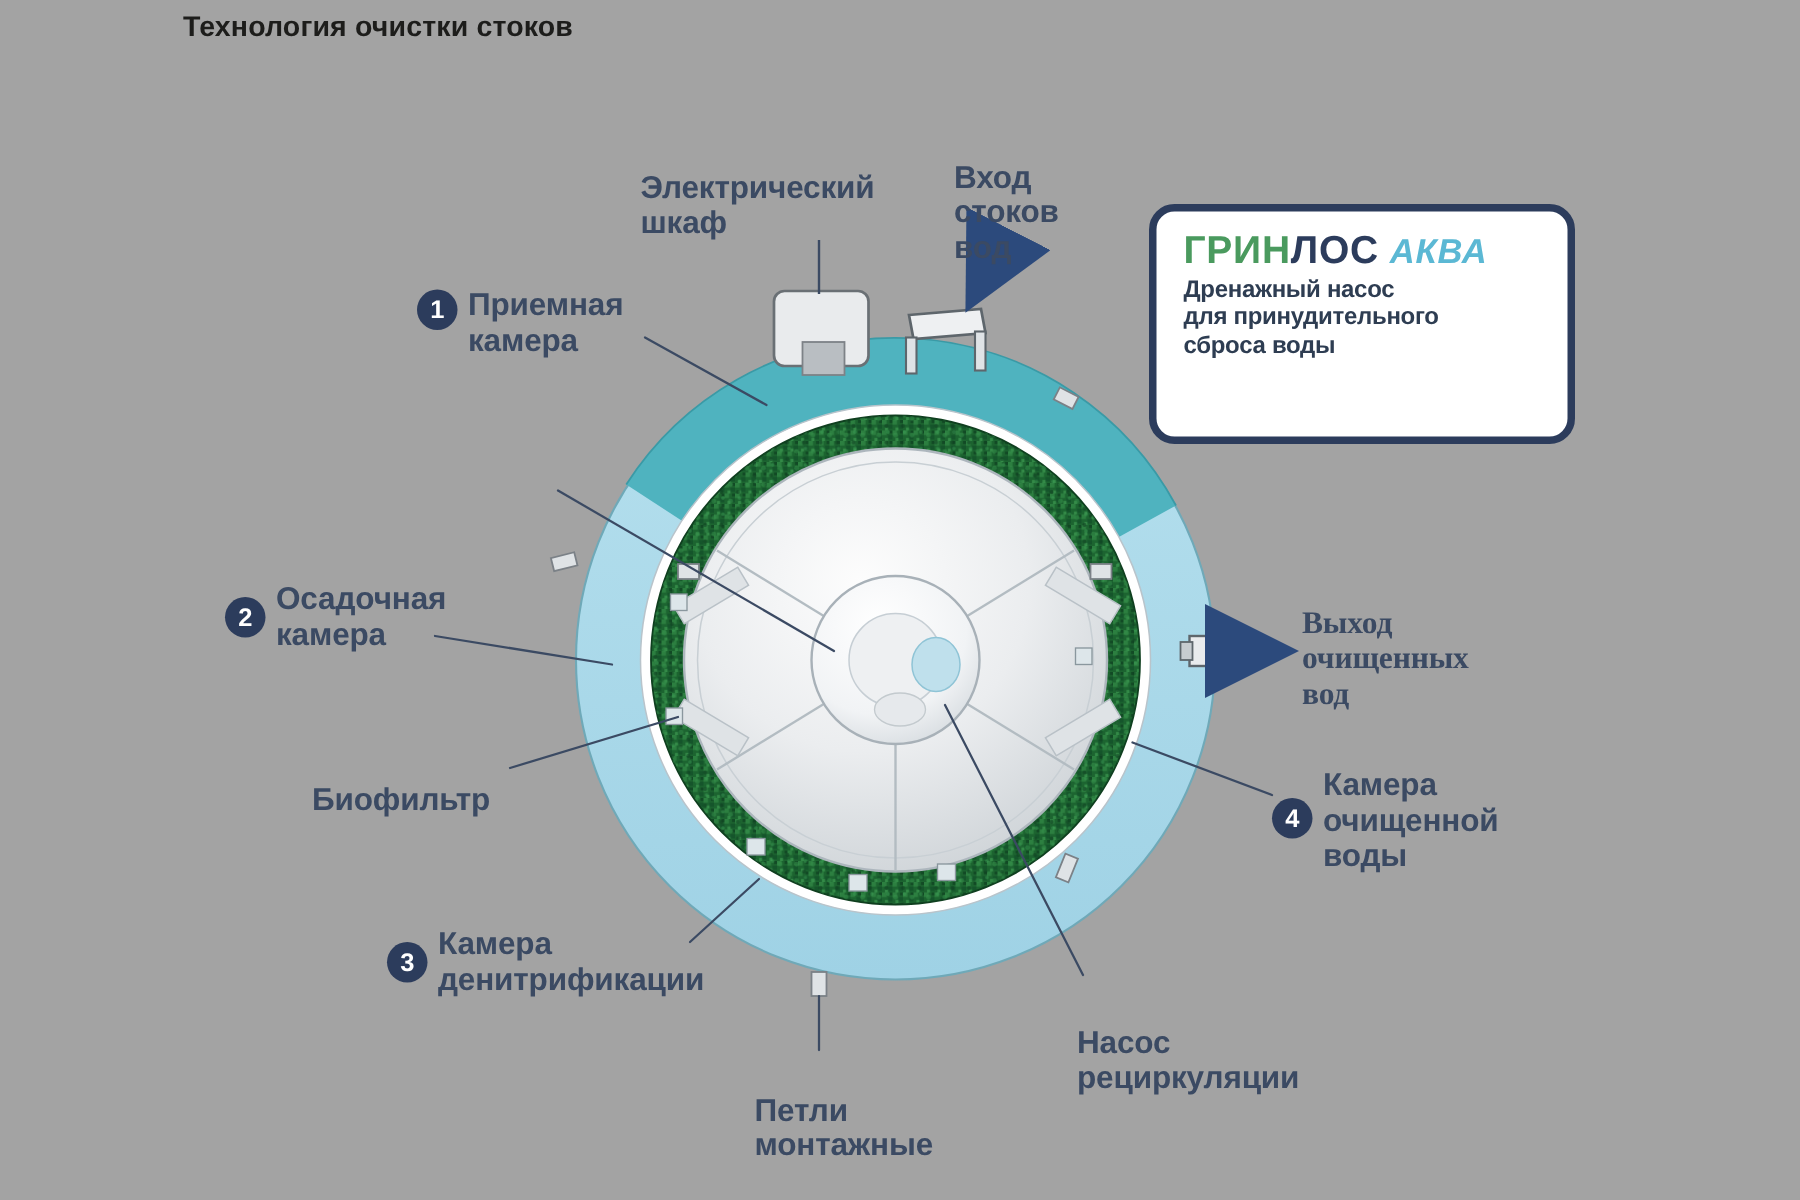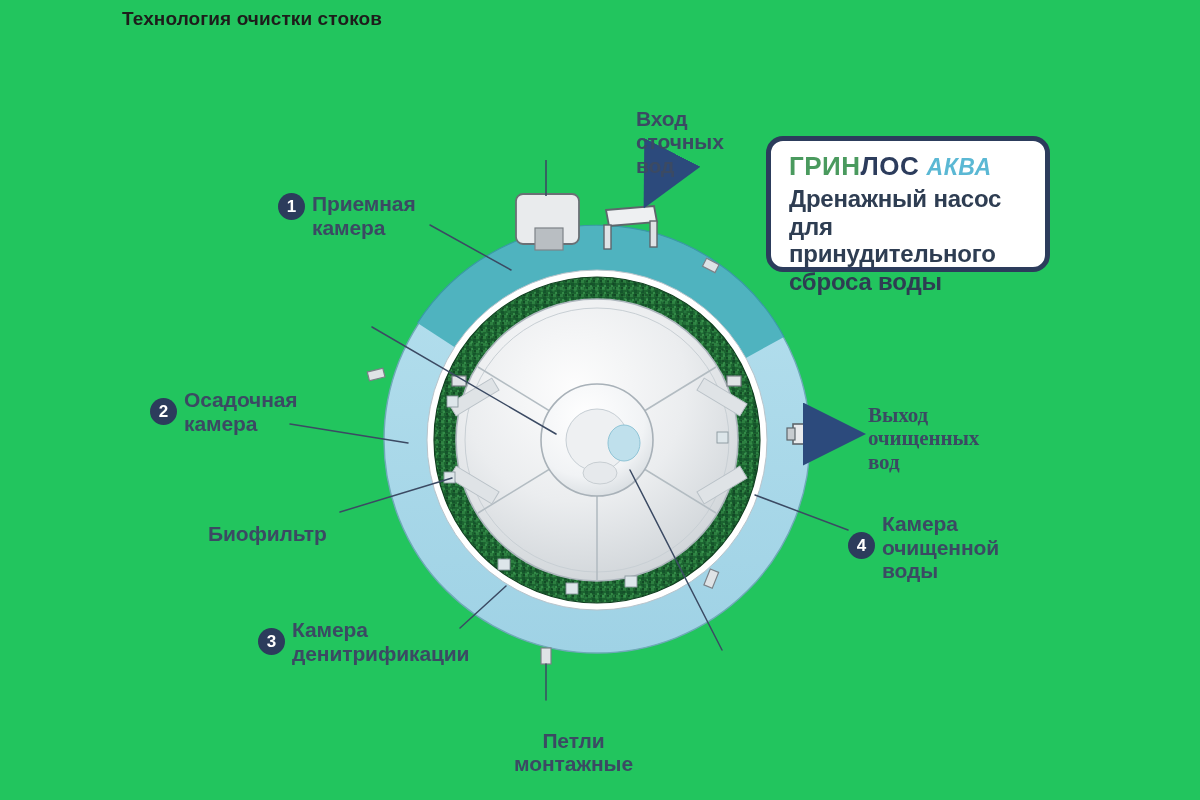"Технология очистки стоков" #stage { background: #22c55e -> #a3a3a3 }
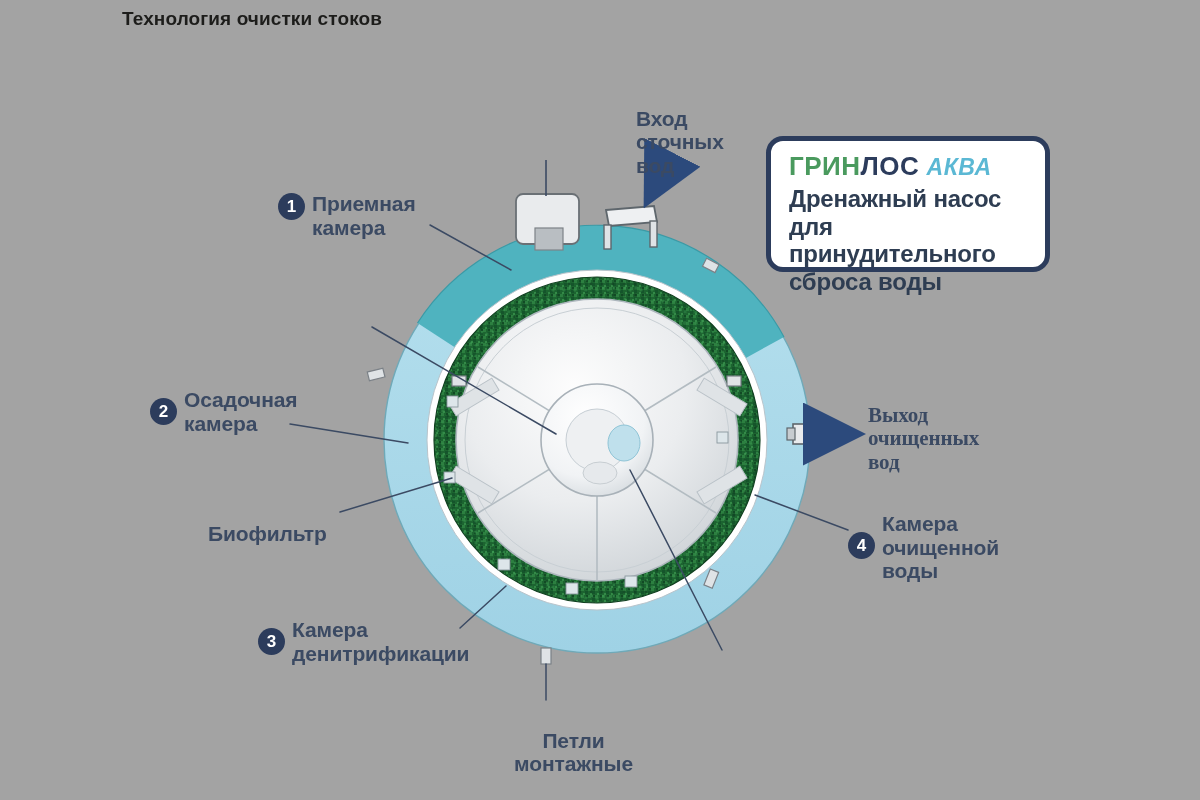"Электрический" div.callout { html: none -> <div> <span>Электрический шкаф</span> </div> }
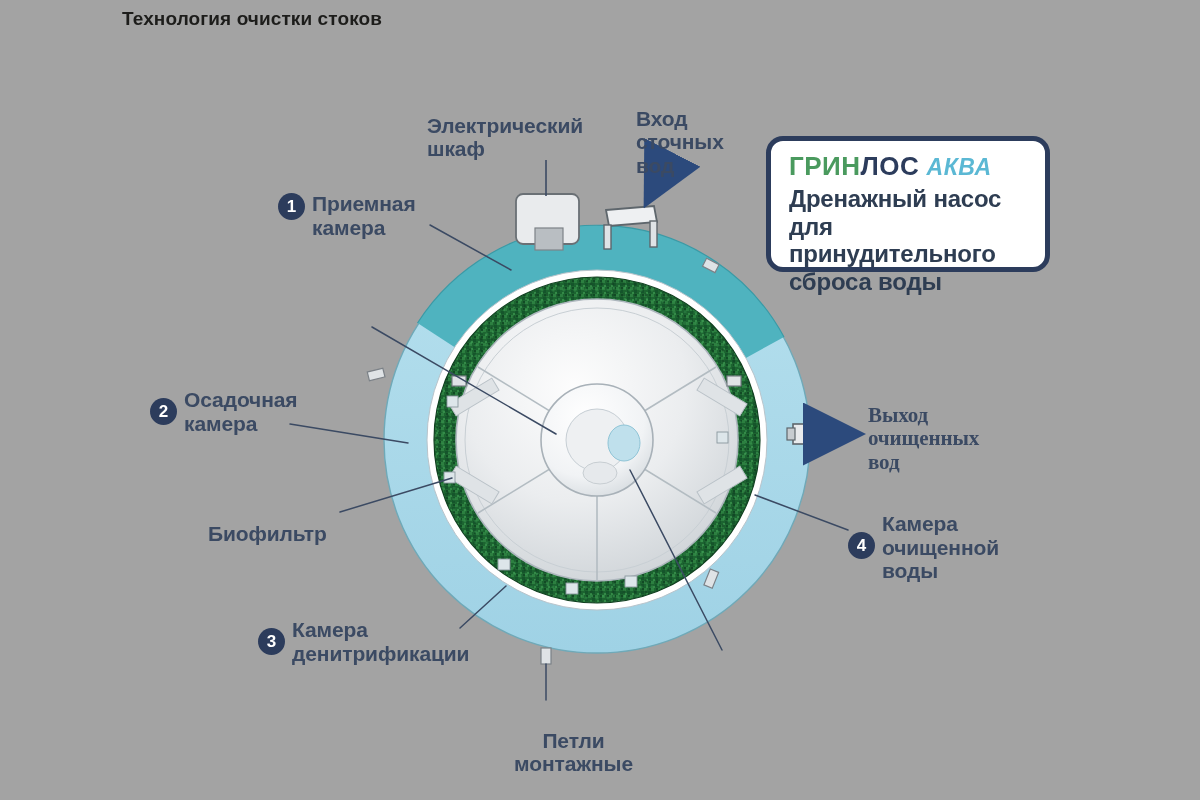"Вход" span.ctext { text: сточных -> стоков }
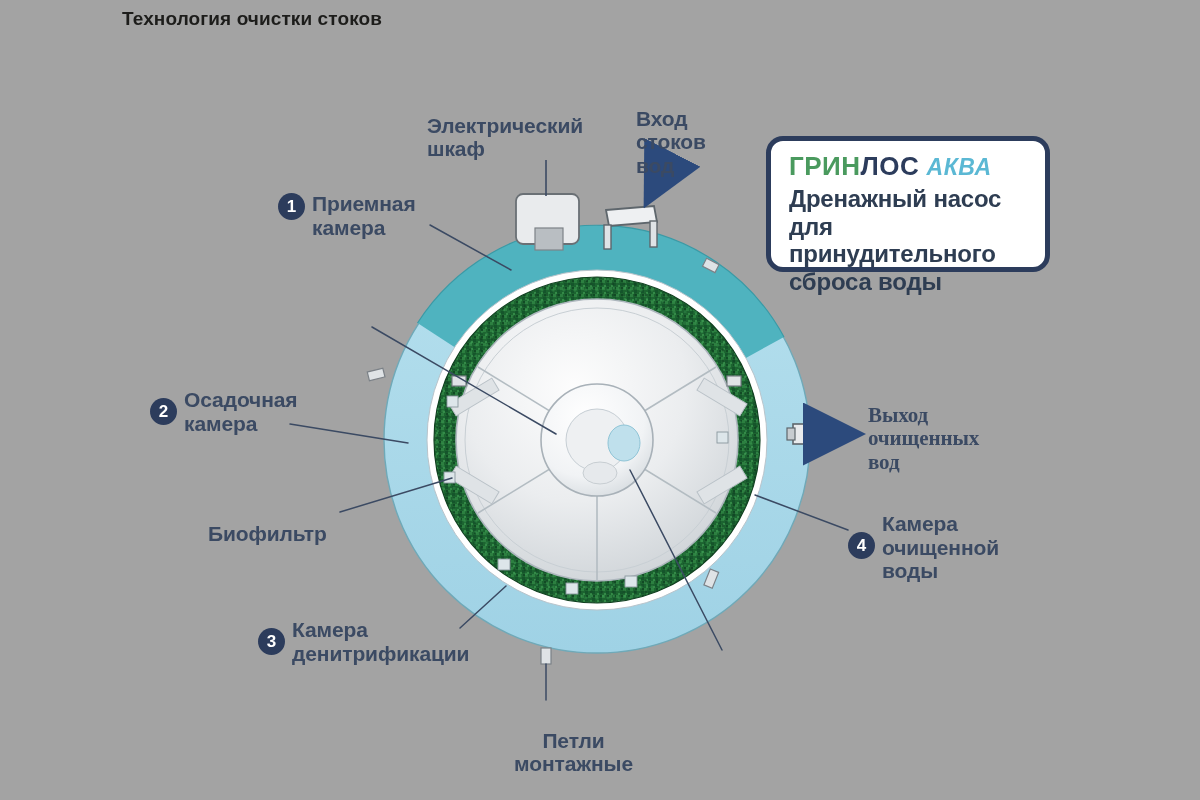"ГРИНЛОС АКВА" #logo-box { height: 136px -> 160px }
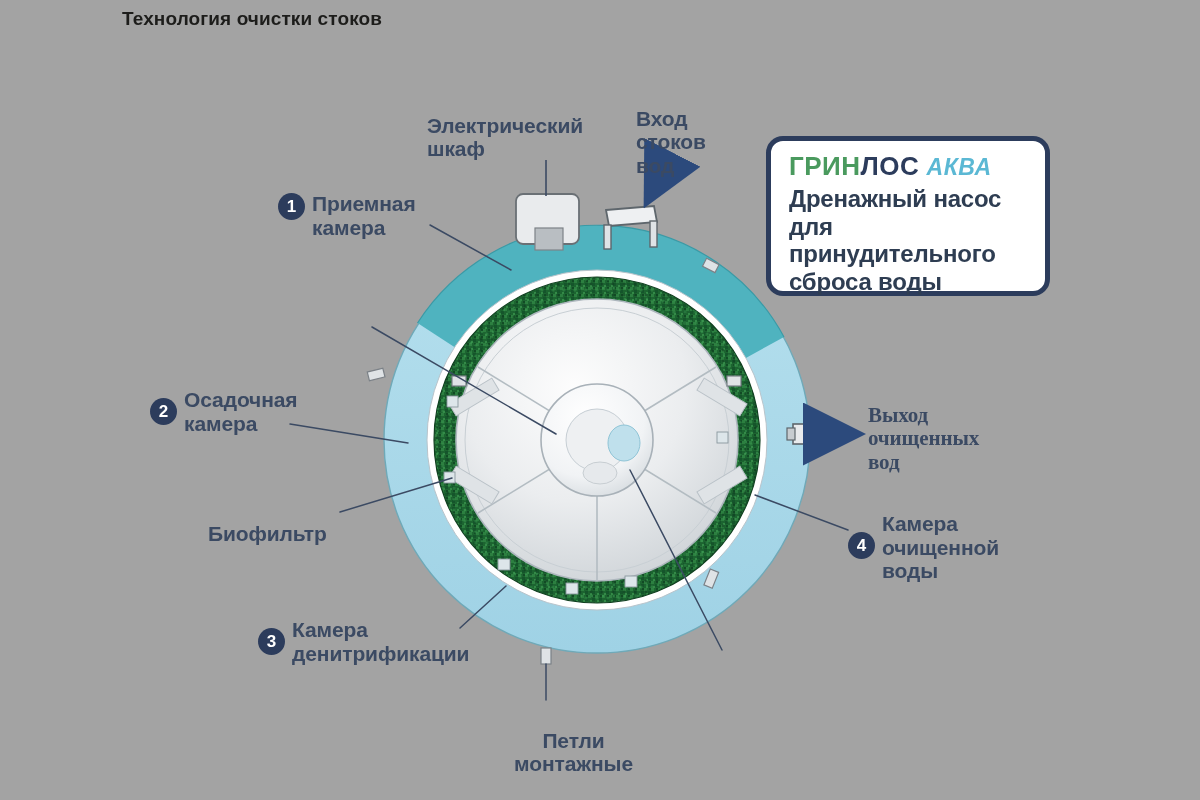"Дренажный насос" #logo-caption { font-size: 24px -> 16px }
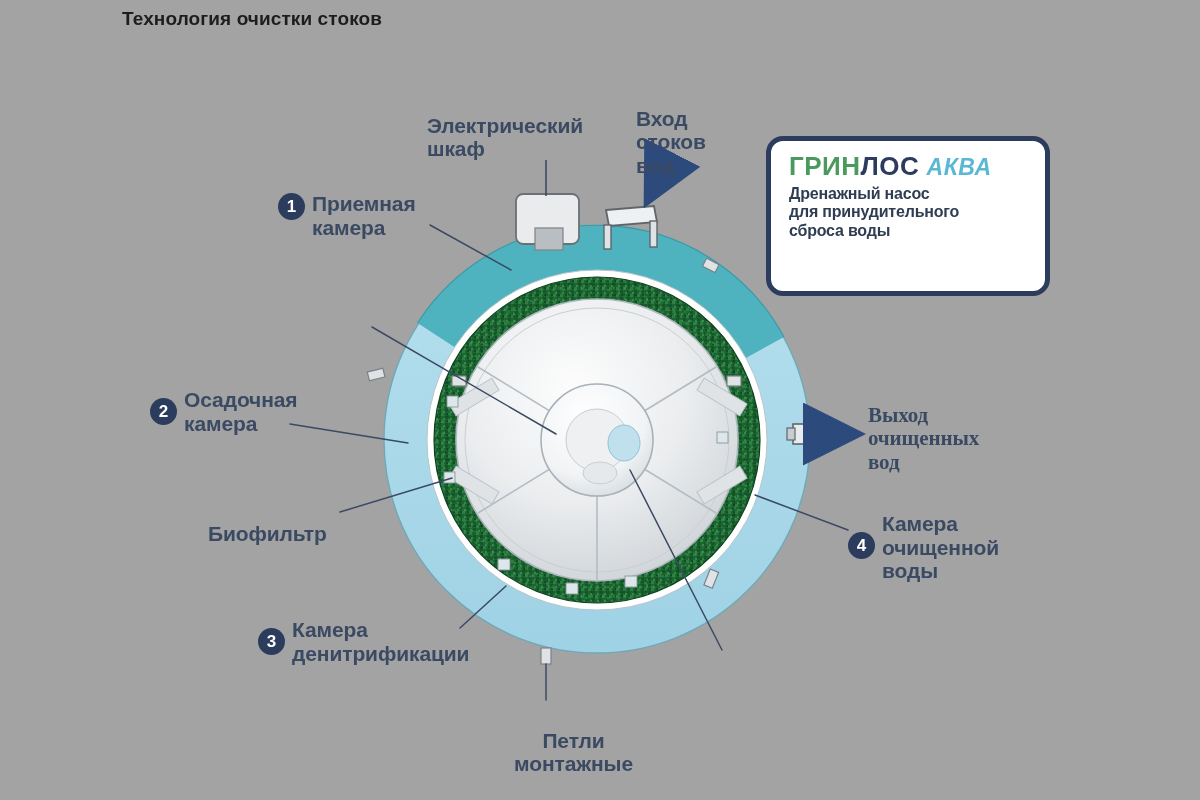"Насос" div.callout { html: none -> <div> <span>Насос рециркуляции</span> </div> }
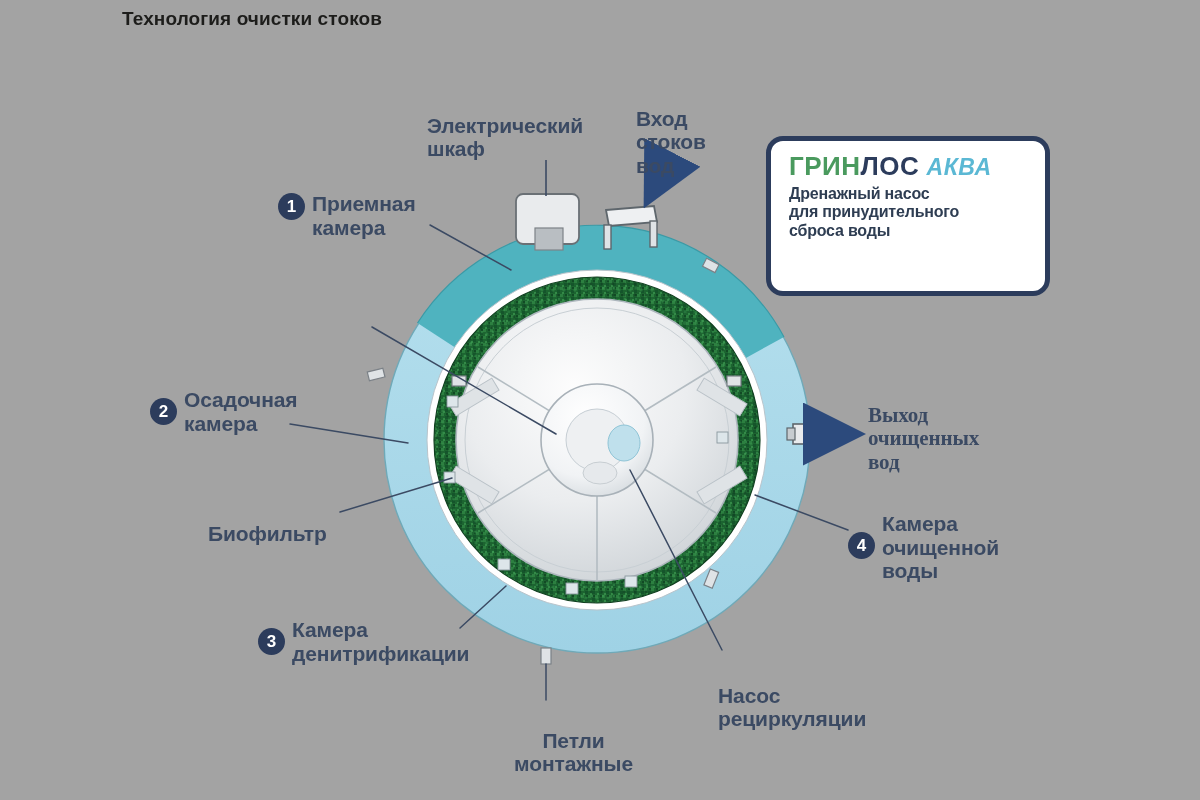"Петли" #lbl-loops { left: 514px -> 503px; text-align: center -> left }
